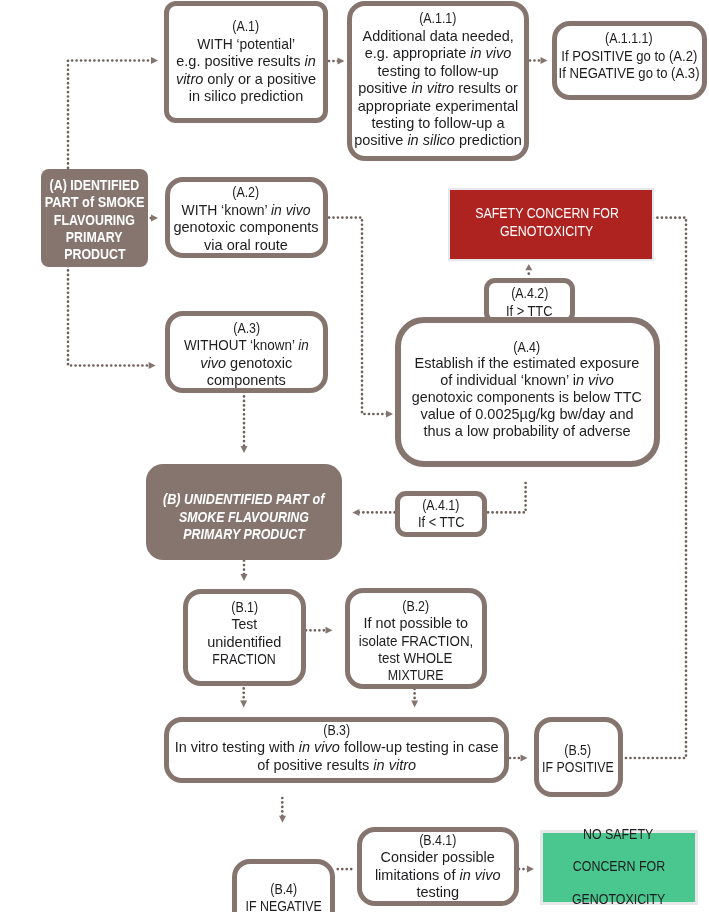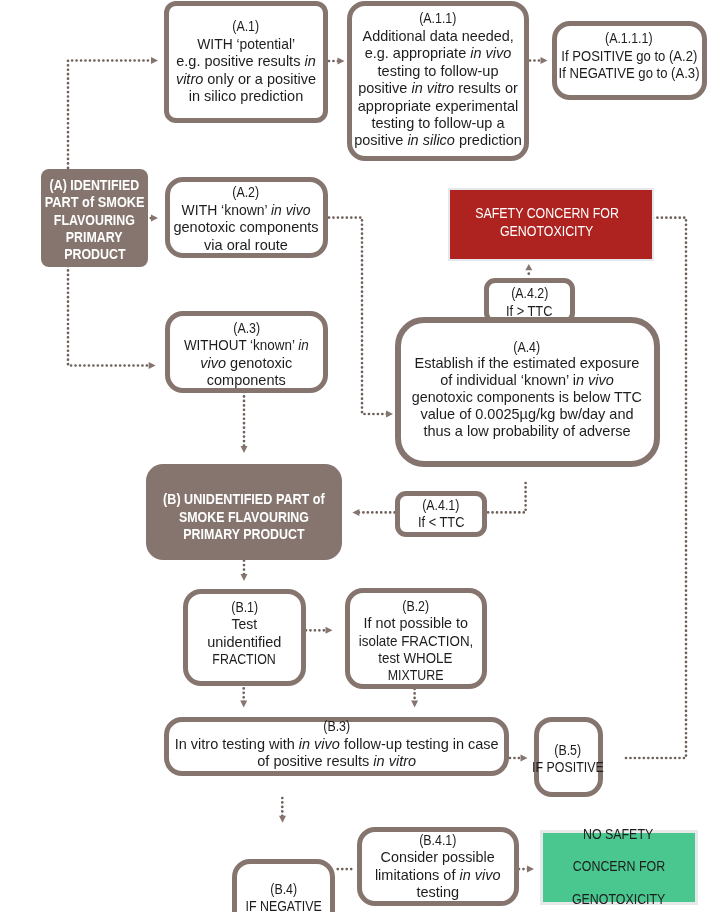"(B) UNIDENTIFIED PART of" #n-B { font-style: none -> italic }
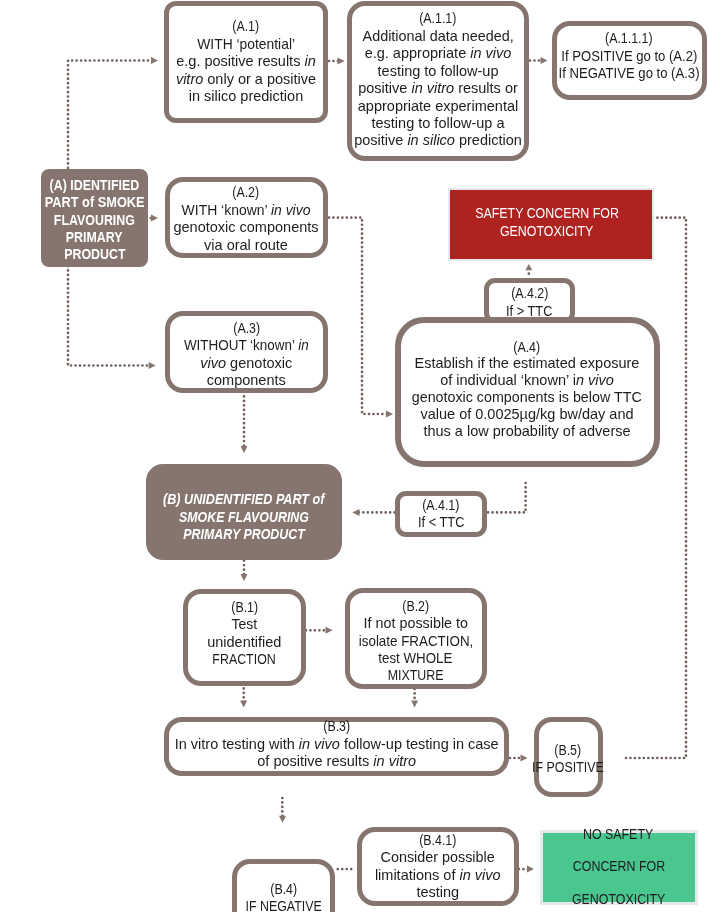"(B.3)" #n-B3 { height: 59px -> 66px }
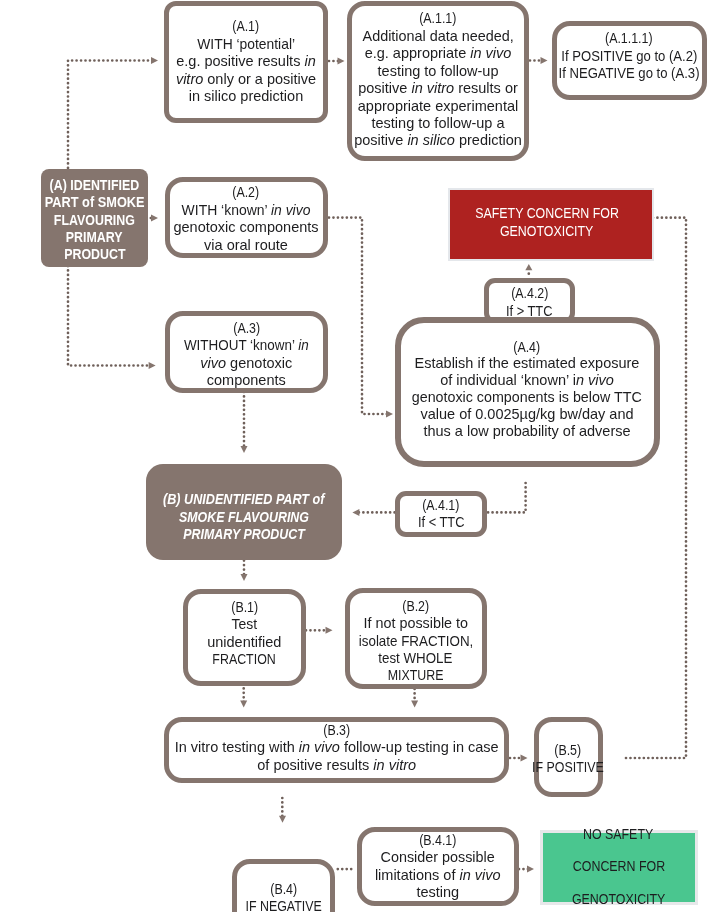"(B.5)" #n-B5 { width: 69px -> 89px }
